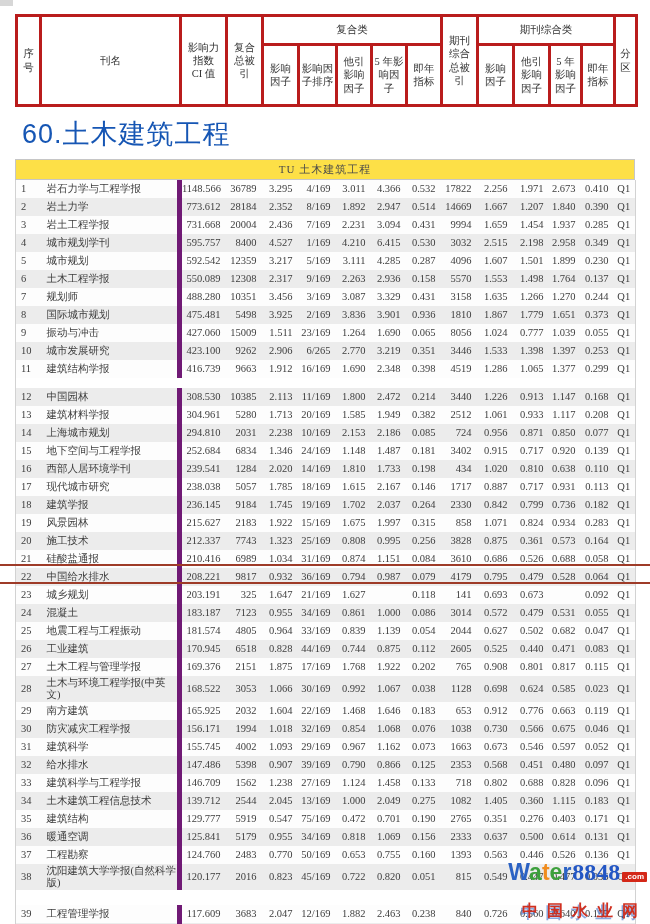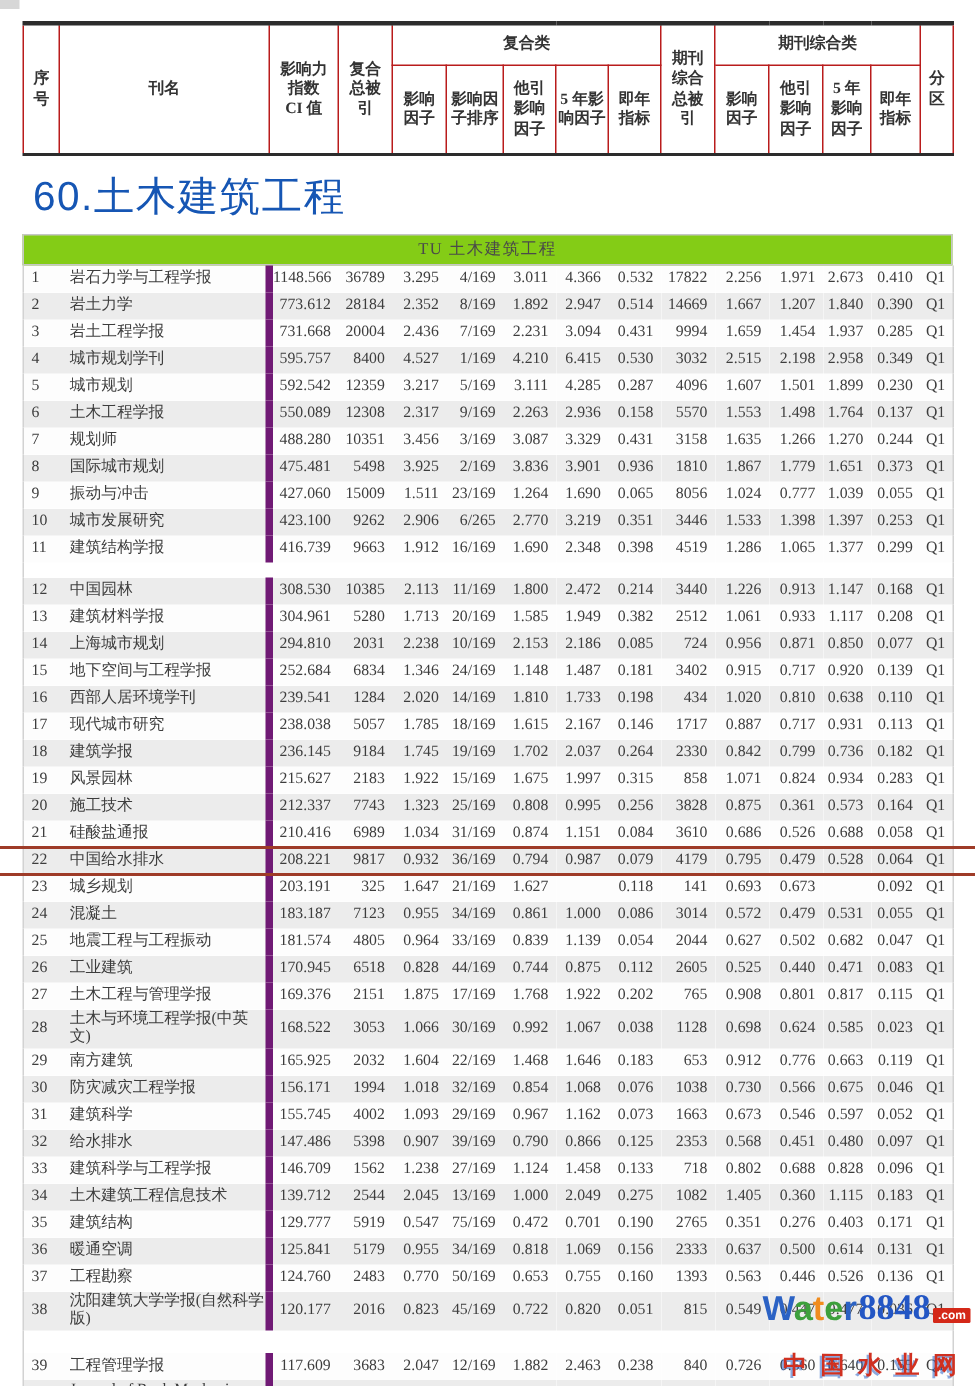"复合类" .head-table th { border: 1px solid #b91c1c -> 3px solid #b91c1c; font-weight: bold -> normal }
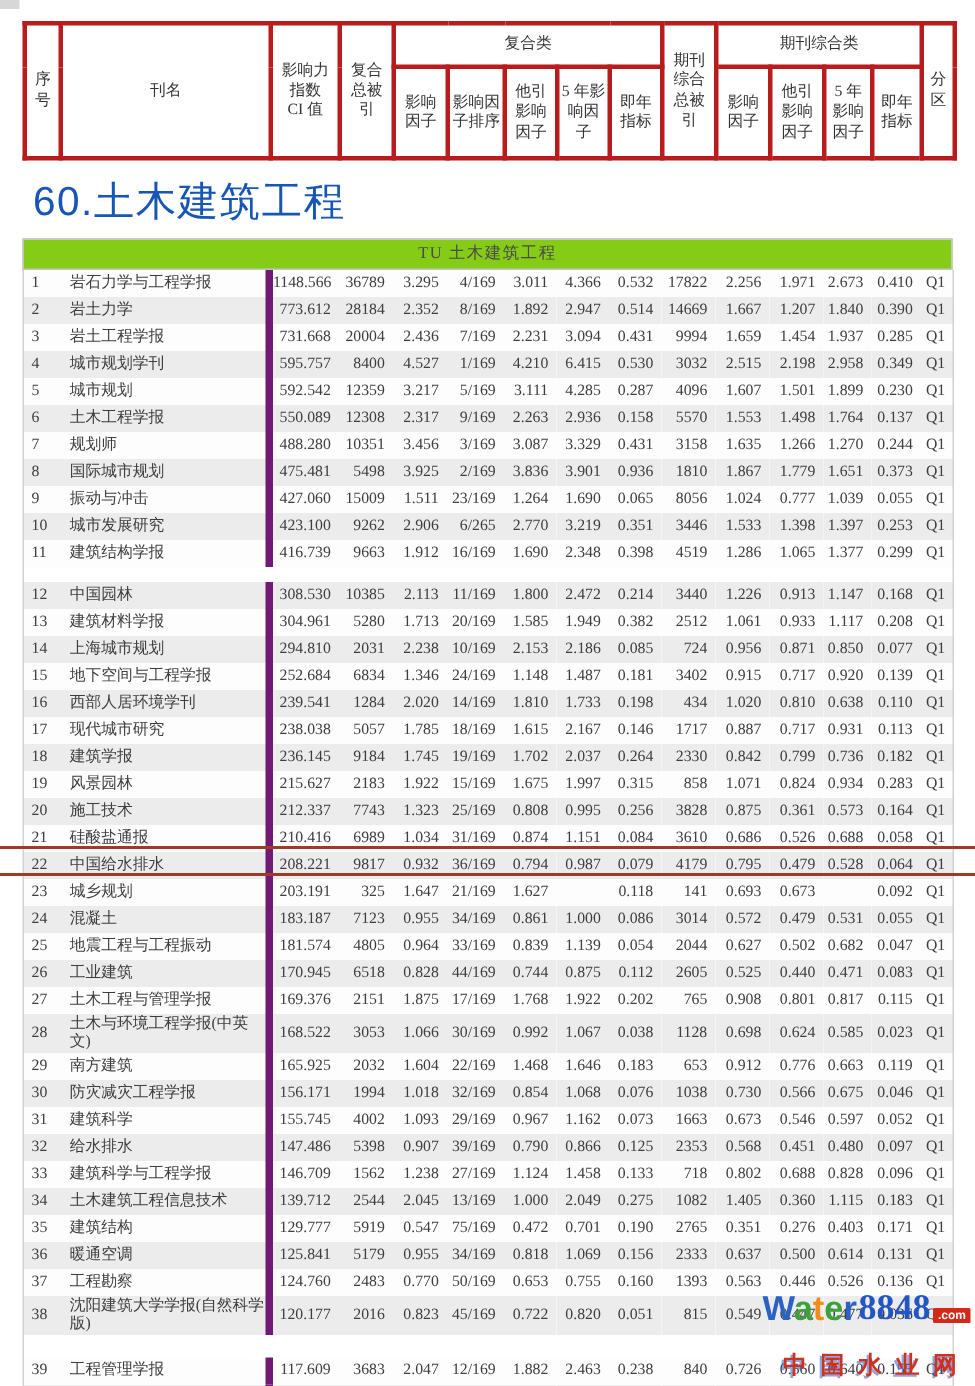"TU 土木建筑工程" .band { background: #84cc16 -> #fde047 }
